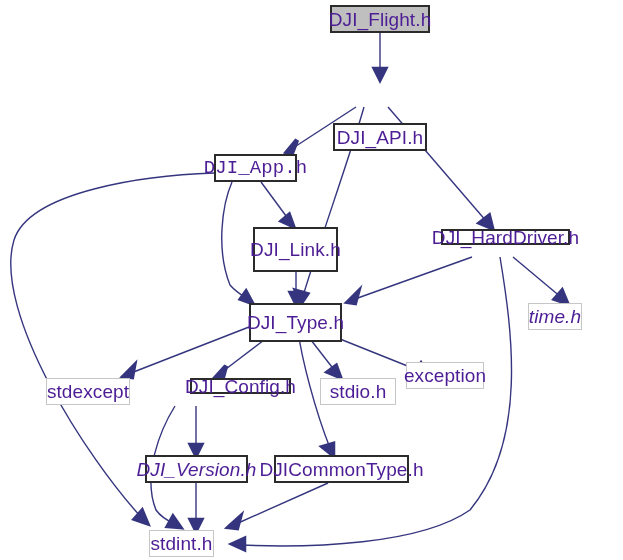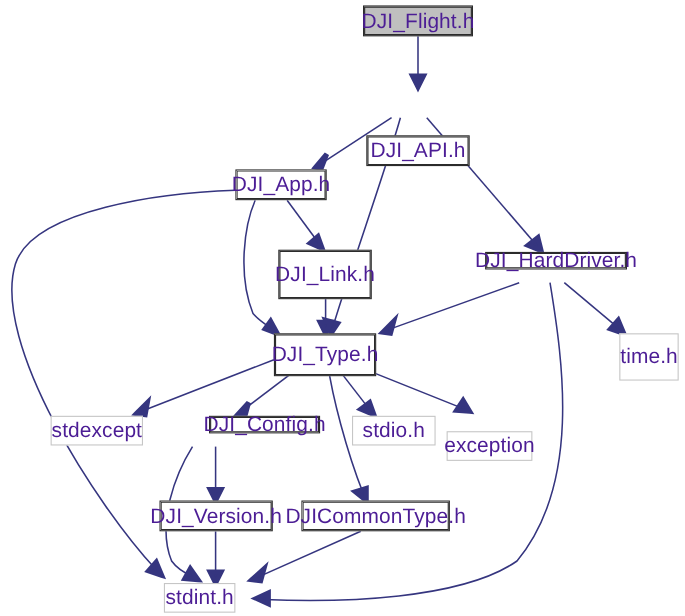"DJI_App.h" div.node { font-family: none -> Liberation Mono, monospace }
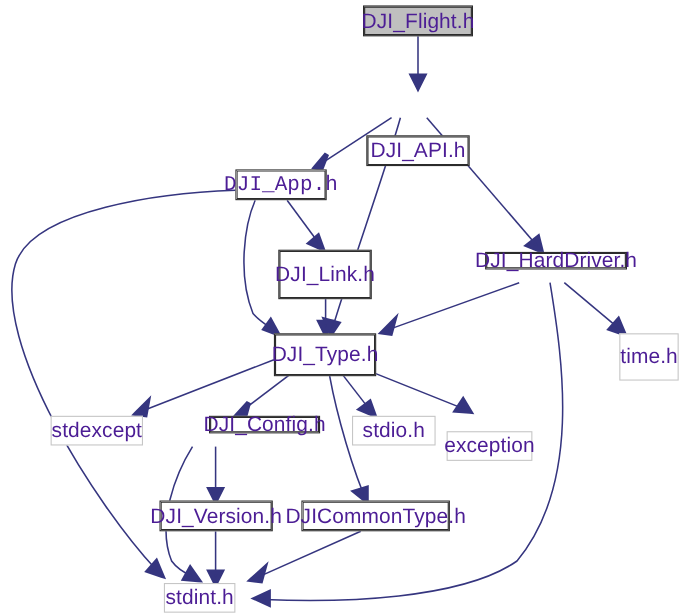"time.h" div.node { font-style: none -> italic; height: 43px -> 27px; left: 563px -> 528px }
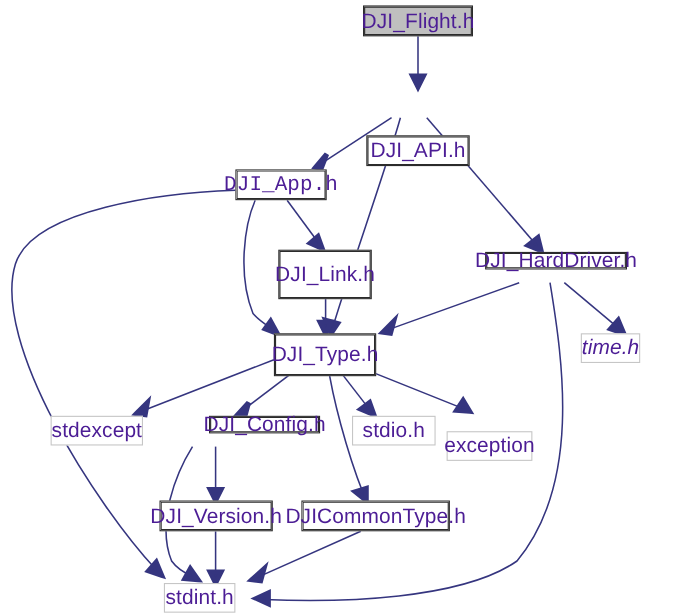"exception" div.node { top: 392px -> 362px }
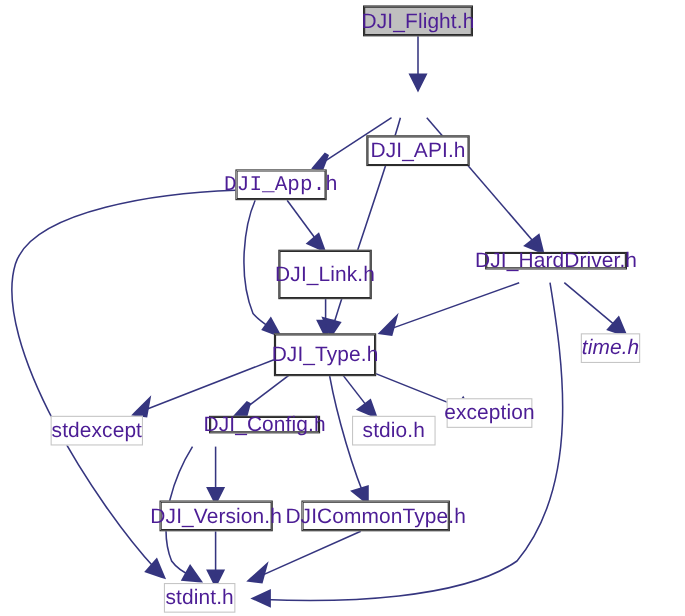"DJI_Version.h" div.node { font-style: none -> italic }
